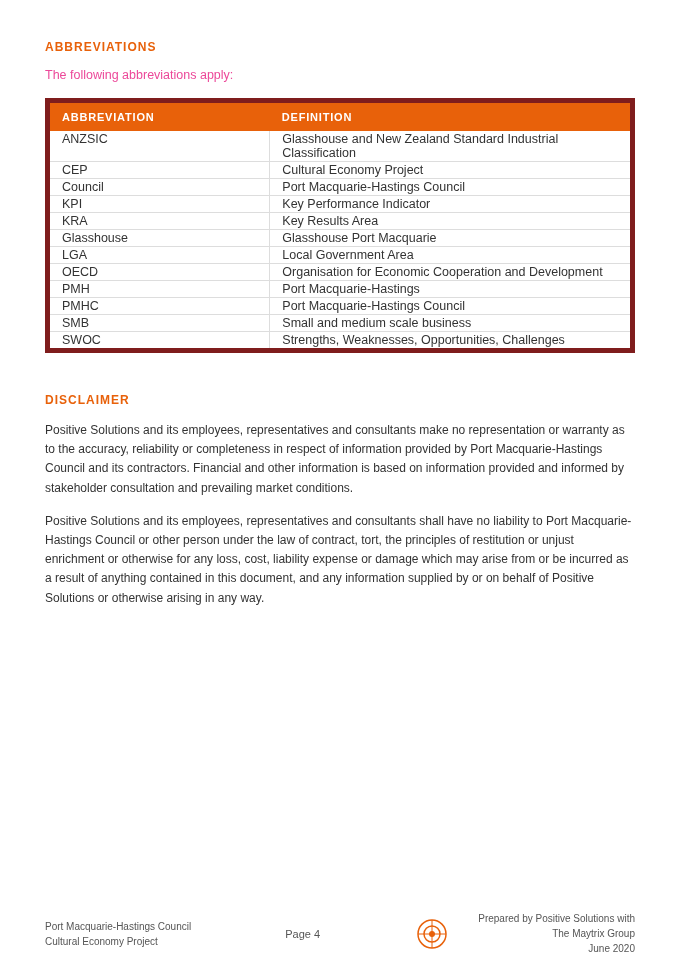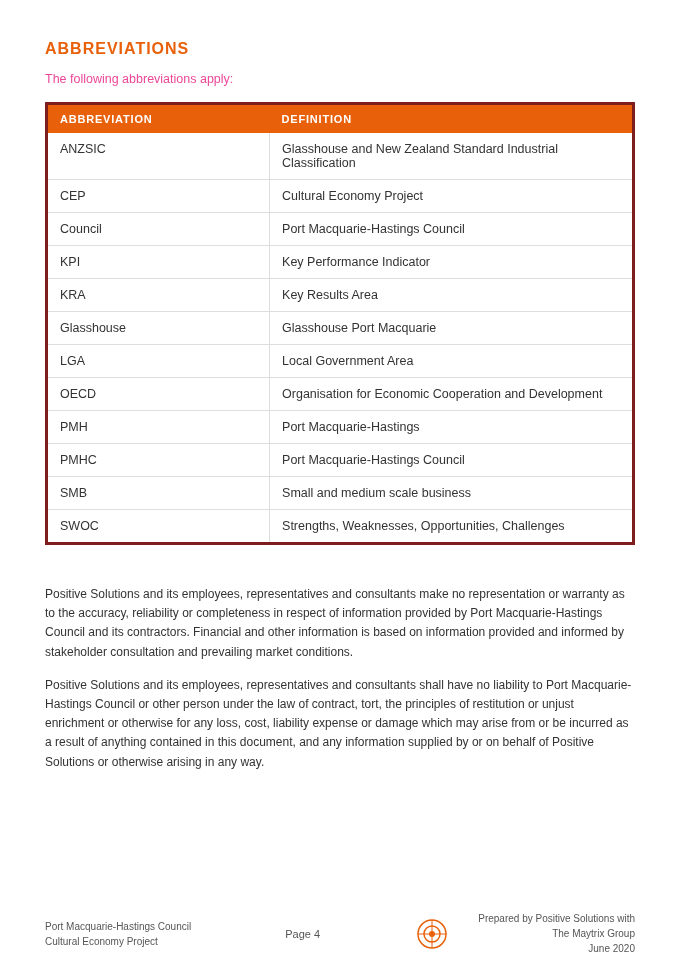"ABBREVIATIONS" .section-title { font-size: 16px -> 12px }
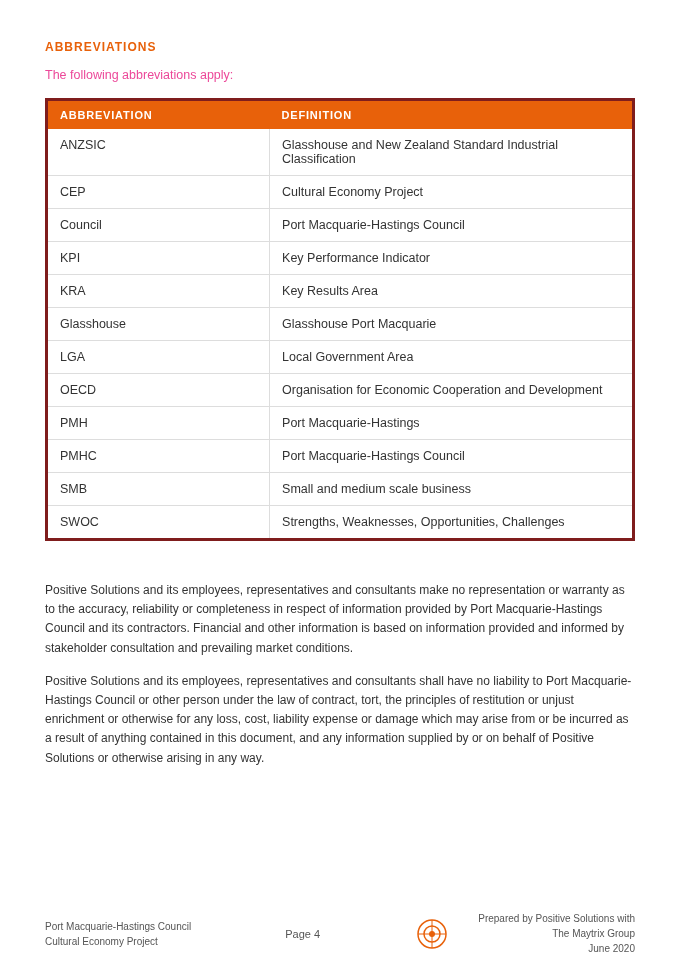"ABBREVIATION" .abbrev-table { border: 3px solid #7f1d1d -> 5px solid #7f1d1d }
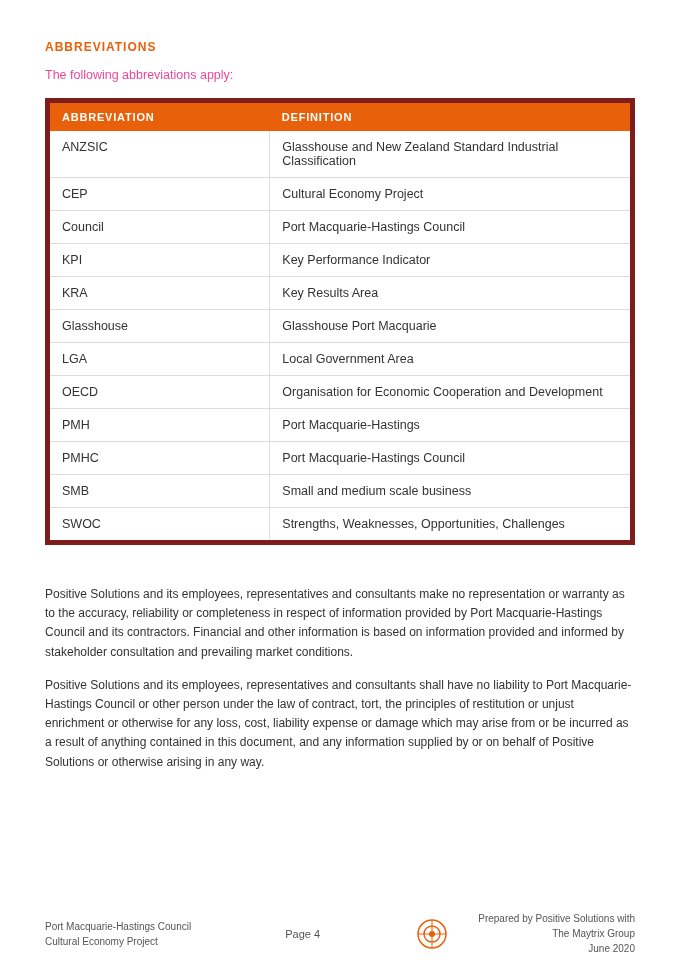"ANZSIC" .abbrev-table tbody td { padding: 9px 12px -> 1px 12px }
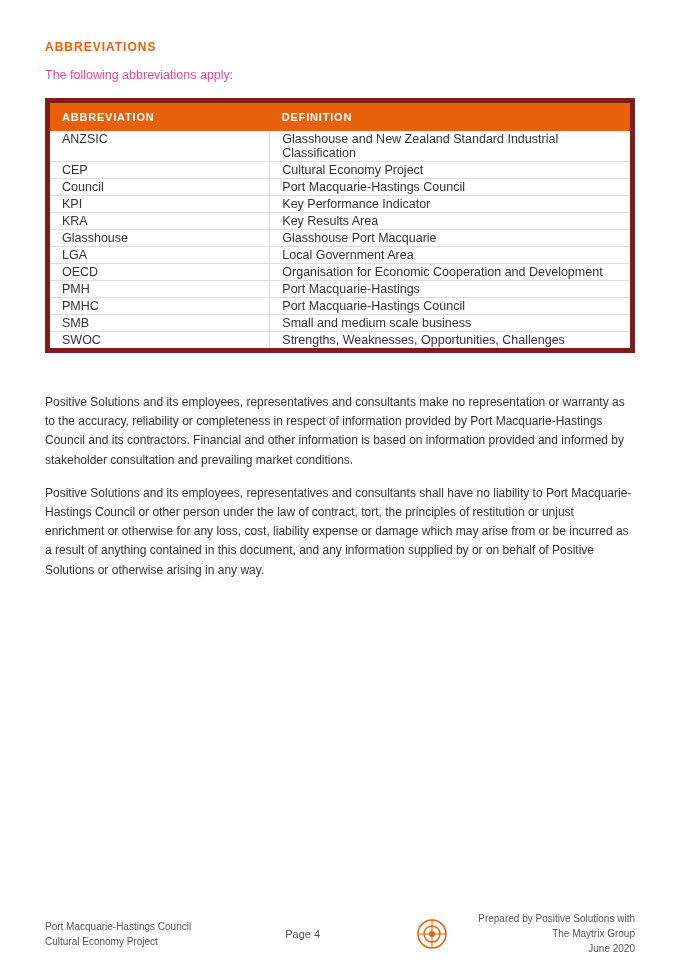"DISCLAIMER" h2.section-title { html: none -> <h2>DISCLAIMER</h2> }
